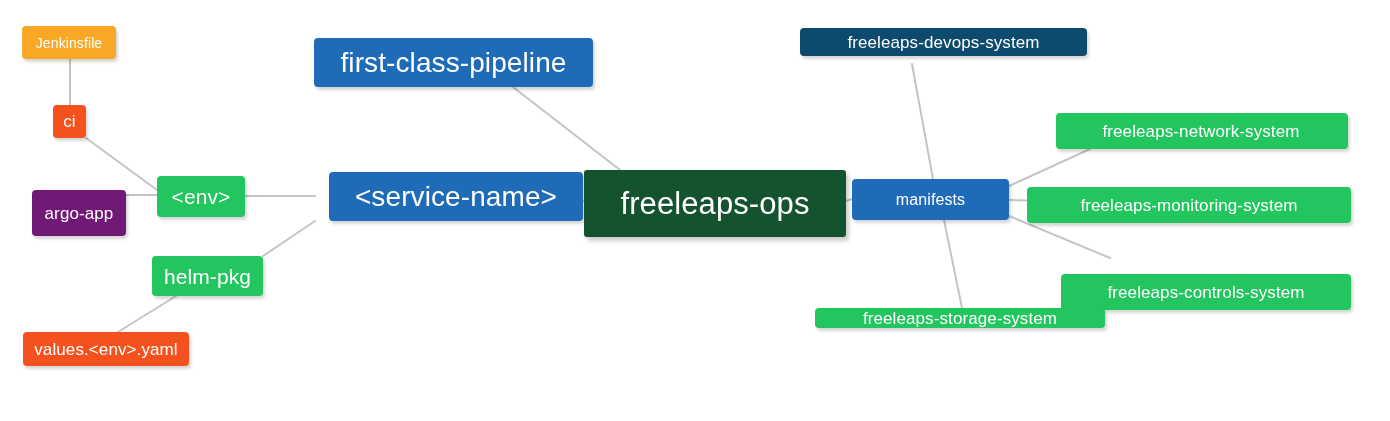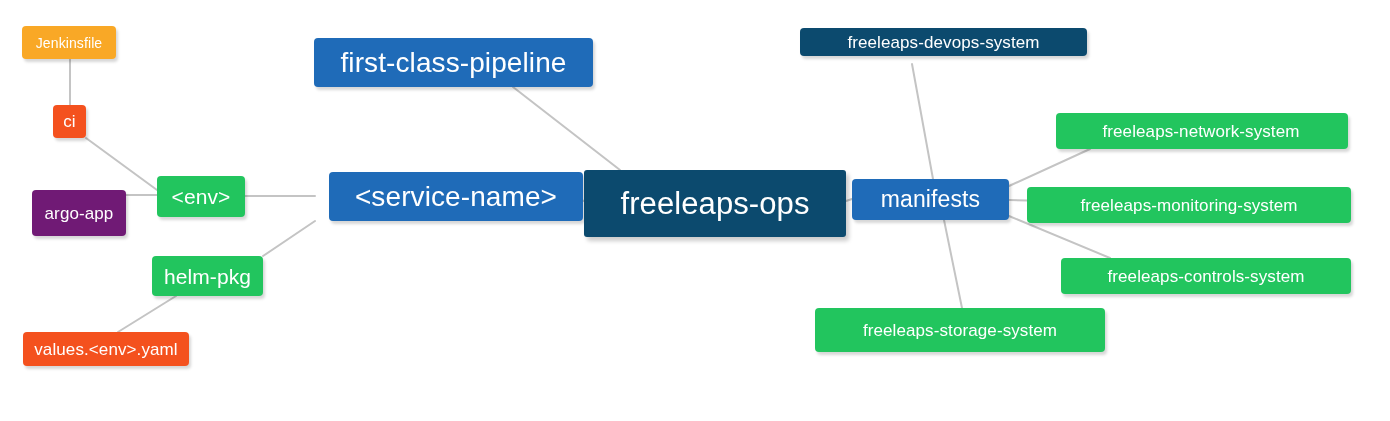"freeleaps-ops" div.node { background: #0c4a6e -> #14532d }
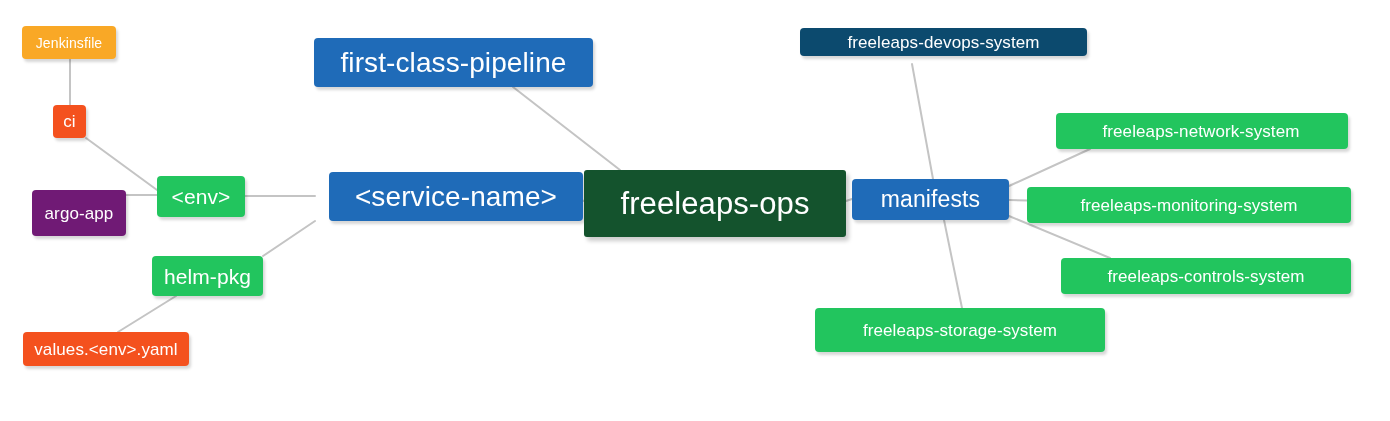"manifests" .lvl-mid { font-size: 23px -> 16px }
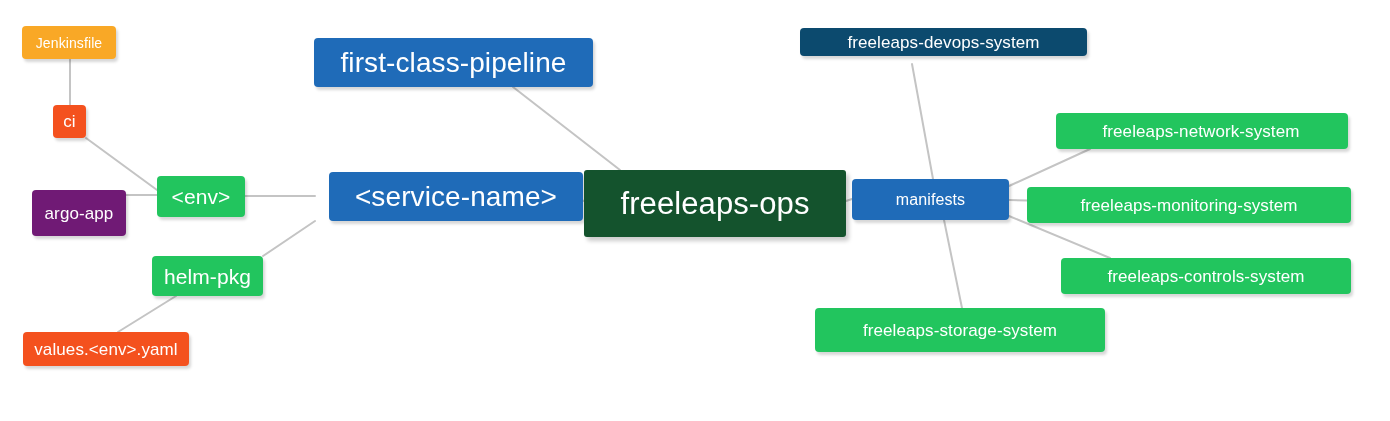"freeleaps-controls-system" div.node { top: 258px -> 274px }
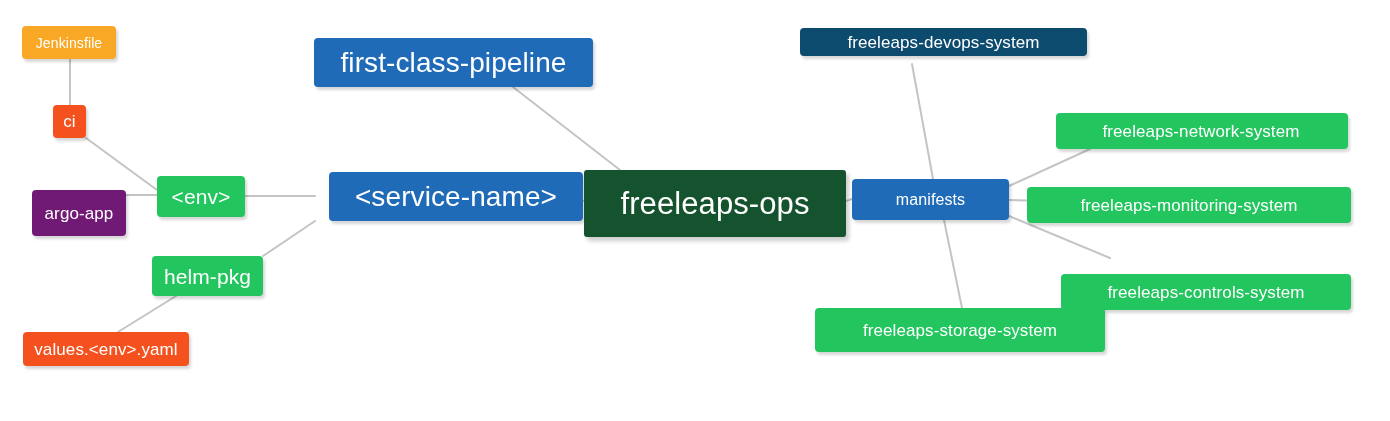"freeleaps-storage-system" div.node { height: 44px -> 20px }
